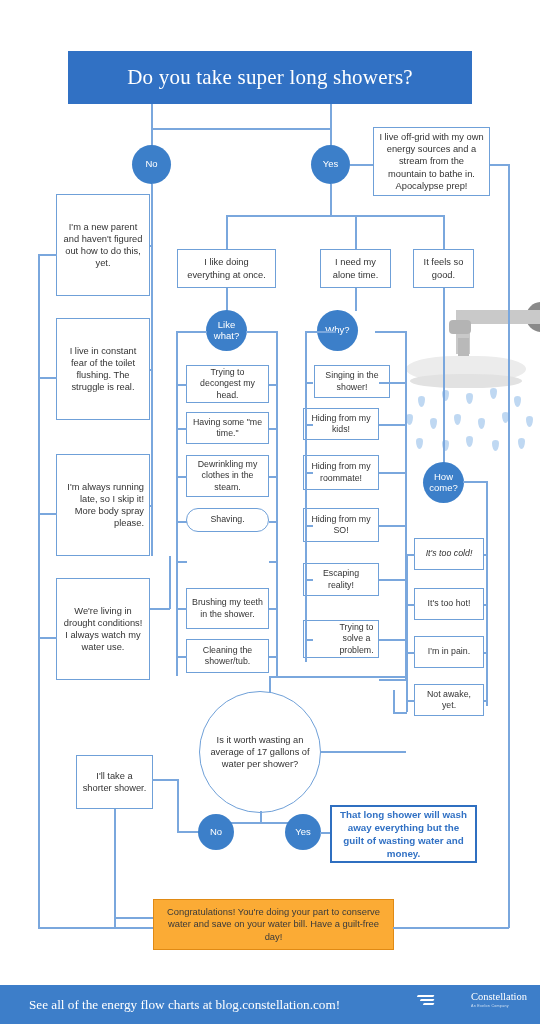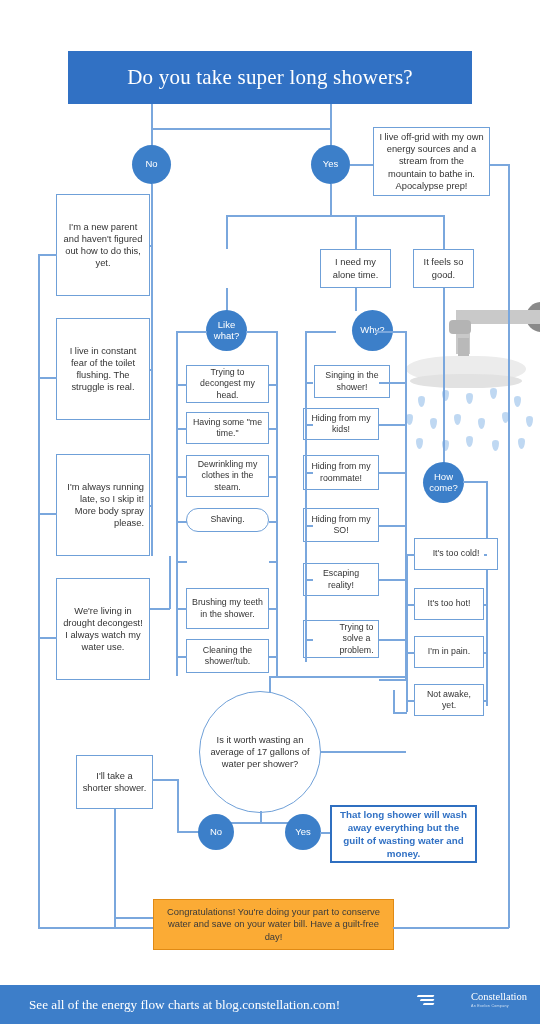"I like doing everything at" div.box { html: none -> <div> <span>I like doing everything at once.</span> </div> }
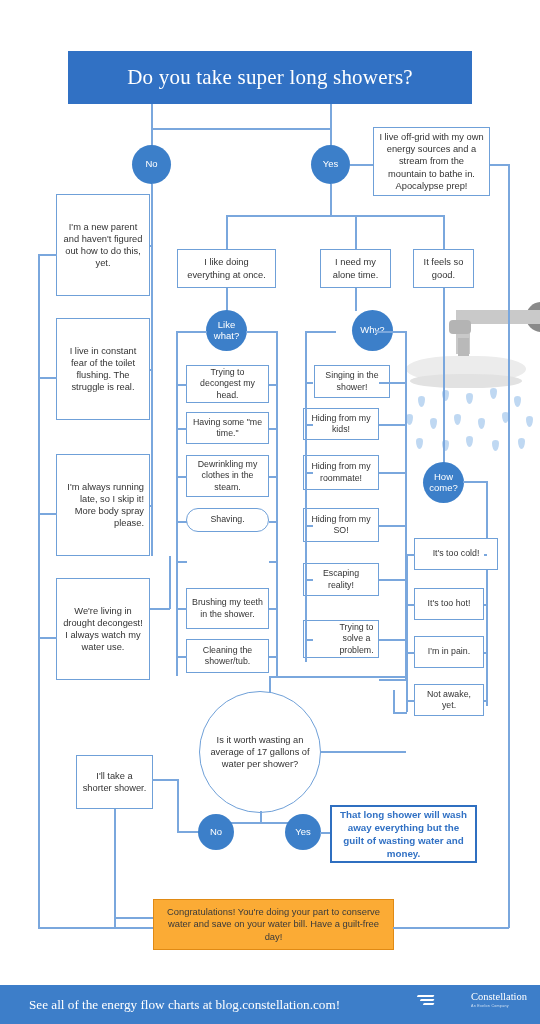"Why?" div.circ { left: 352px -> 317px }
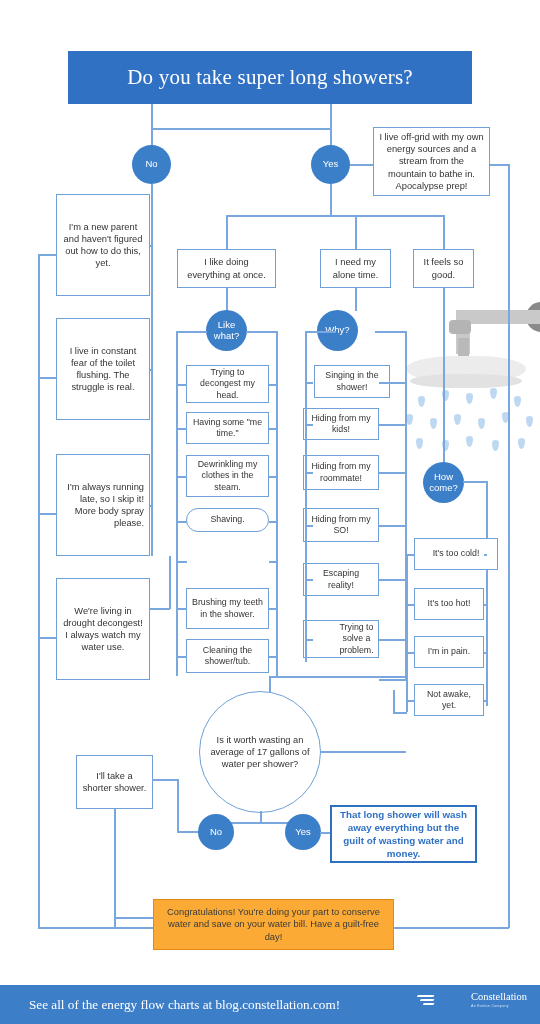"It's too cold!" div.box { font-style: none -> italic; width: 84px -> 70px }
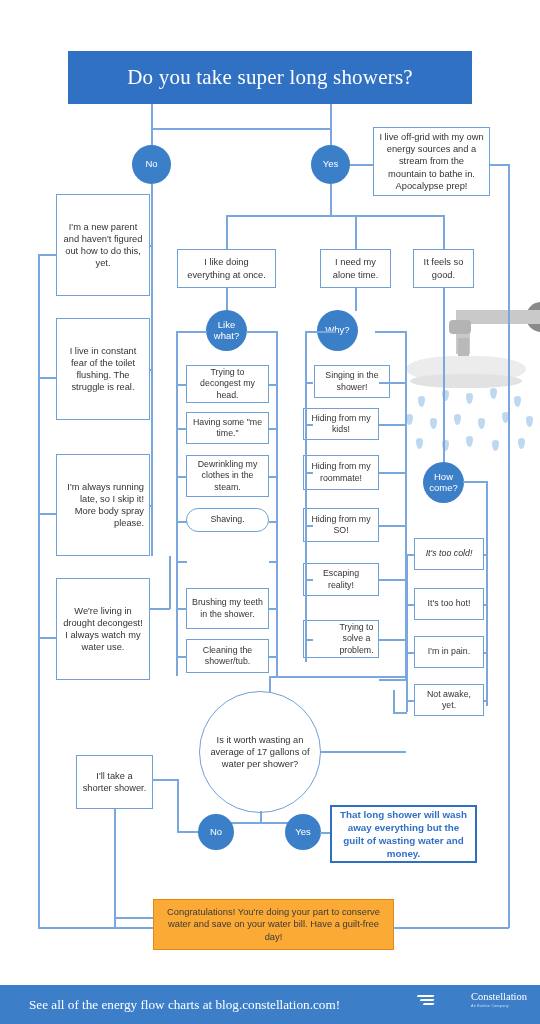"We're living in drought decongest!" span.txt { text: decongest -> conditions }
